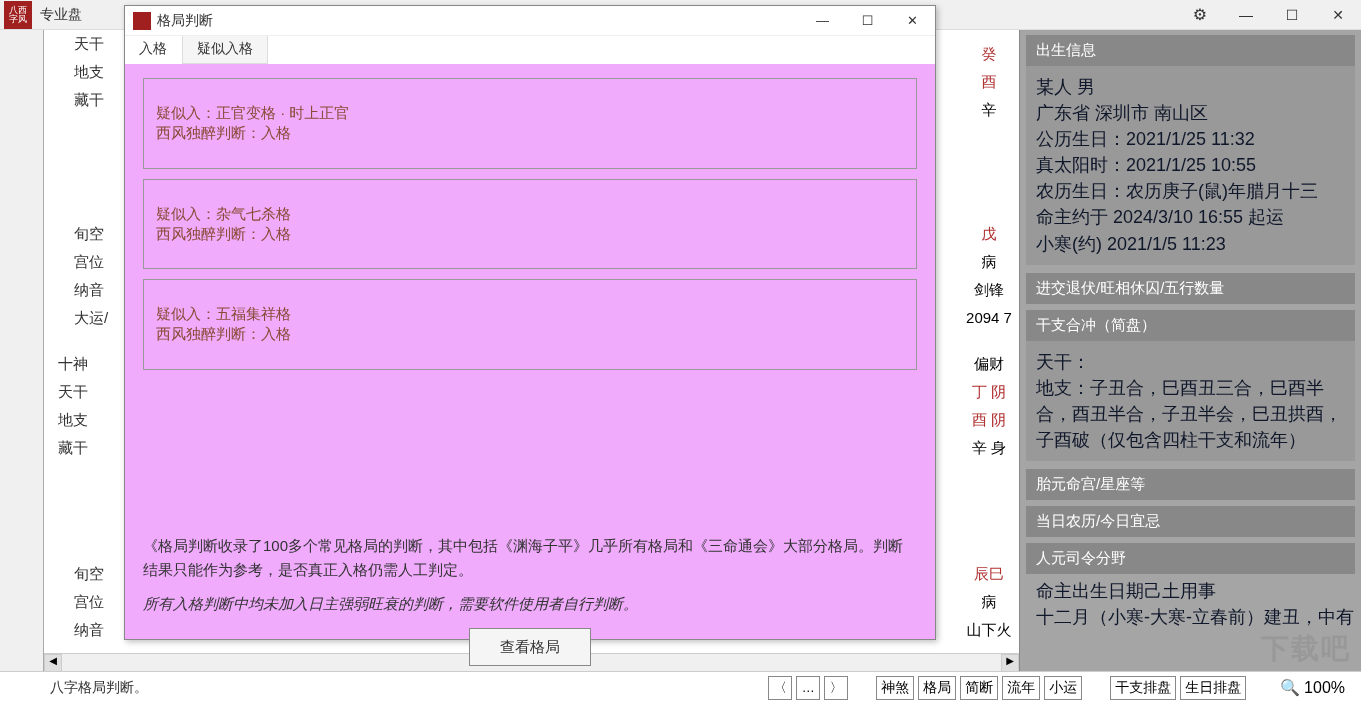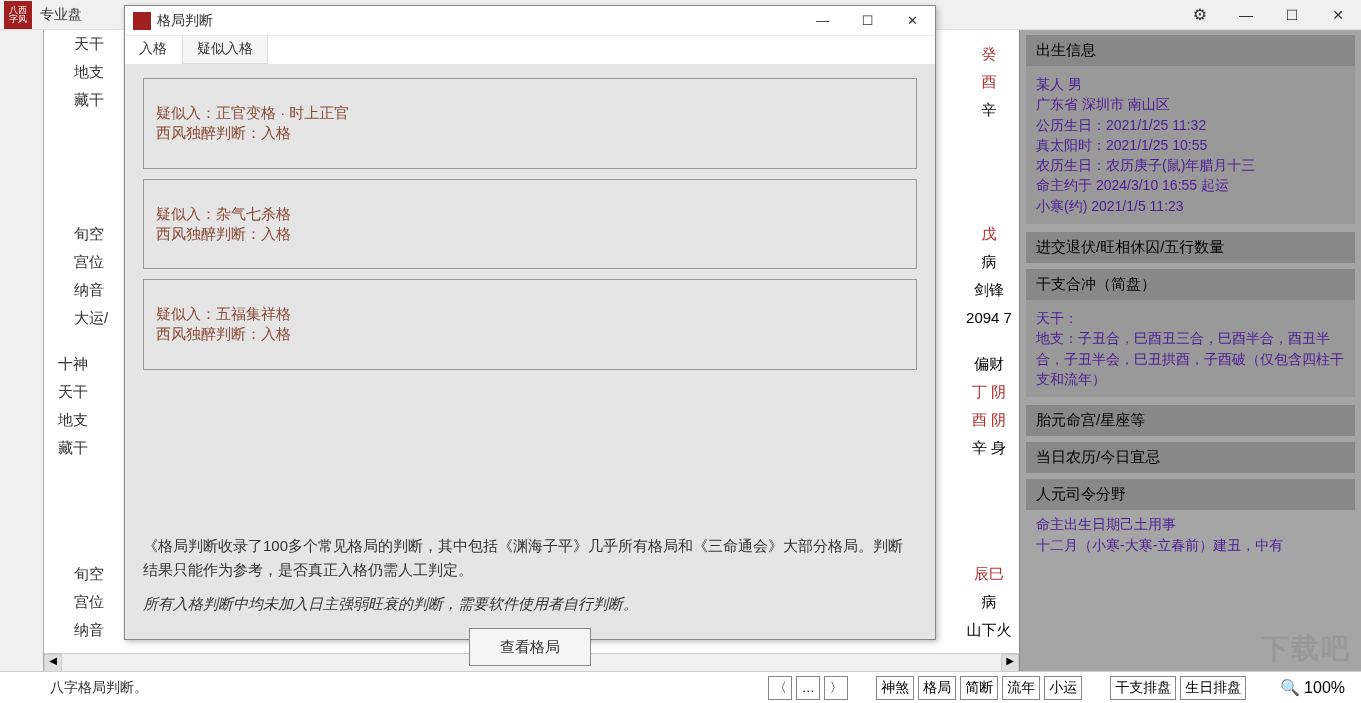"格局判断" .modal { background: #e5e5e5 -> #f0abfc }
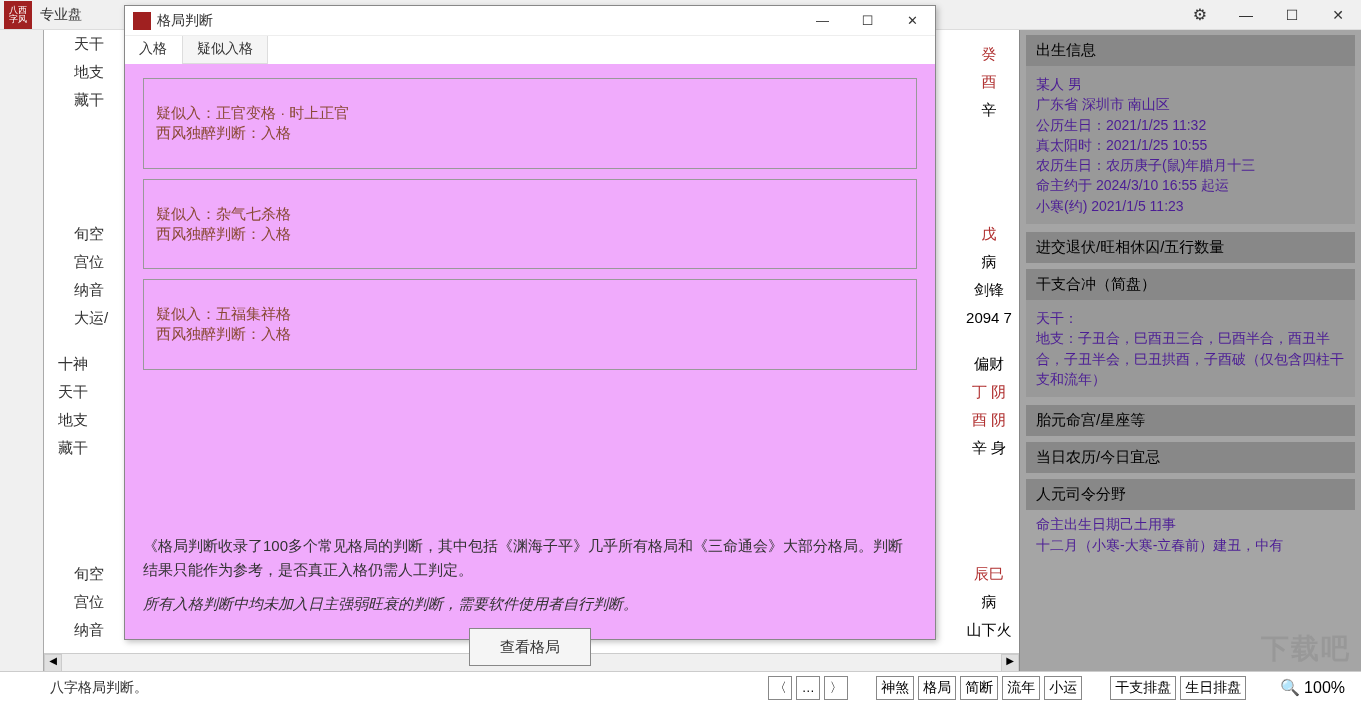"出生信息" .info-header { color: #000000 -> #ffffff }
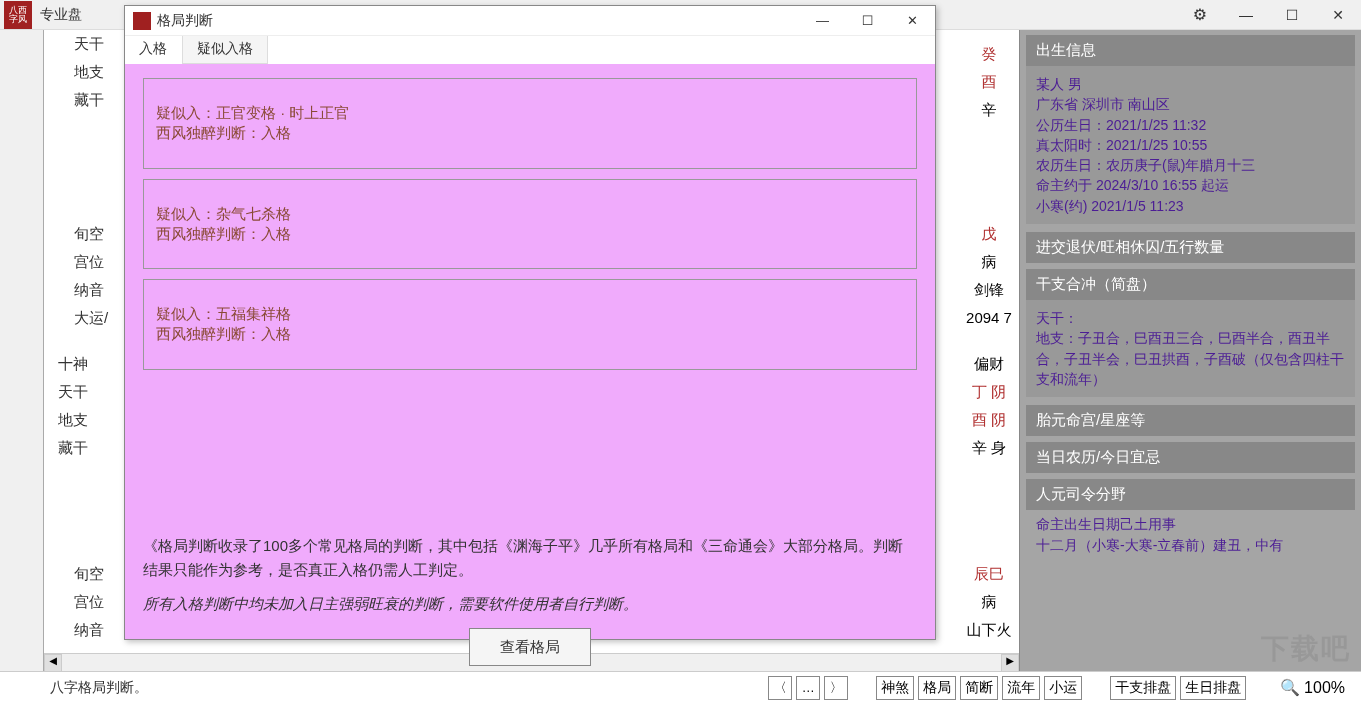"某人 男" .info-body { color: #4c1d95 -> #0f172a; font-size: 14px -> 18px }
